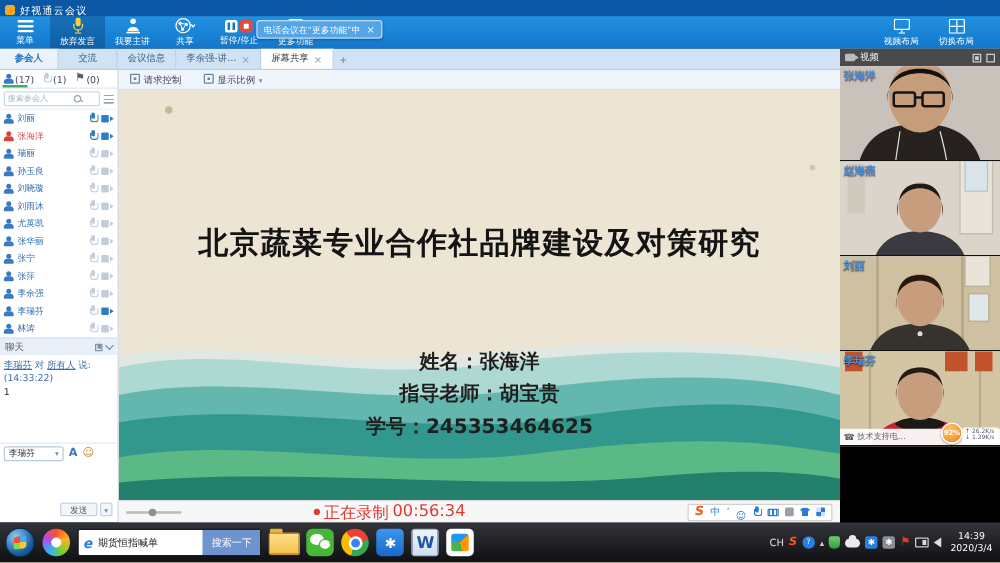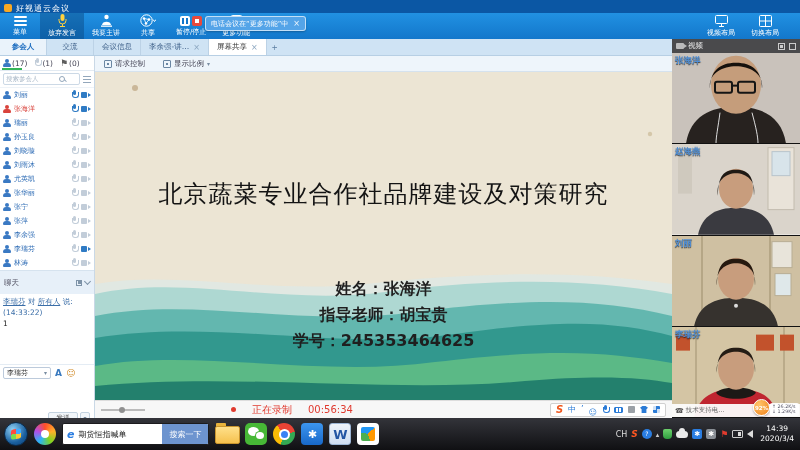"视频" .vpanel { height: 379px -> 318px }
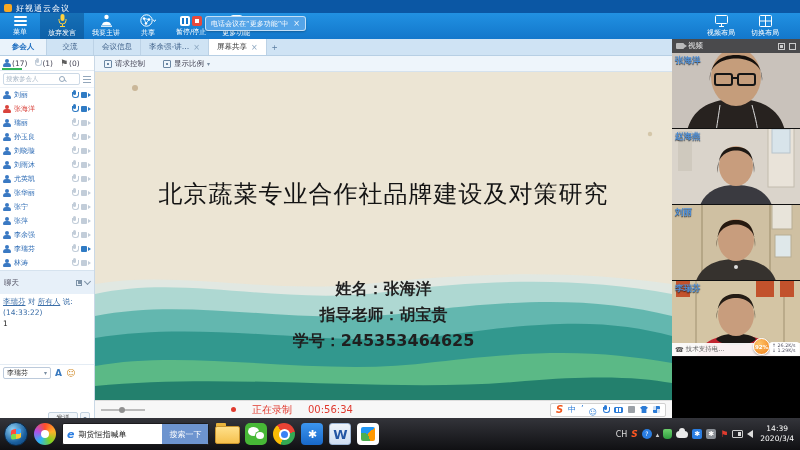"请求控制" .sub-item { align-items: center -> none }
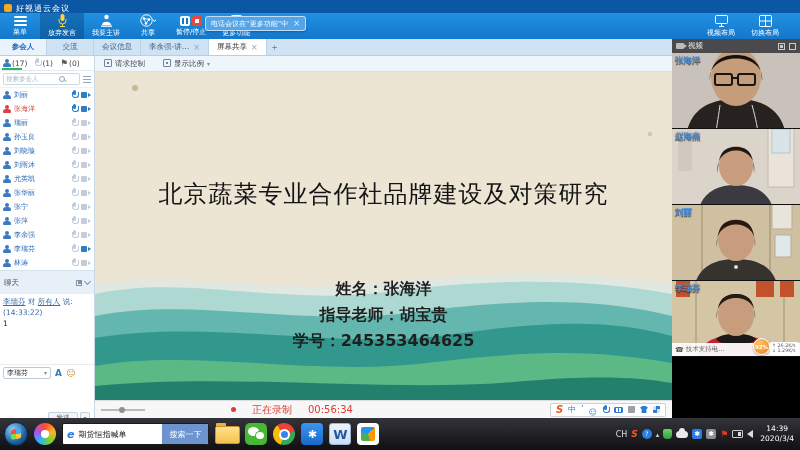"北京蔬菜专业合作社品牌建设及对策研究" .s-title { font-weight: 400 -> 700 }
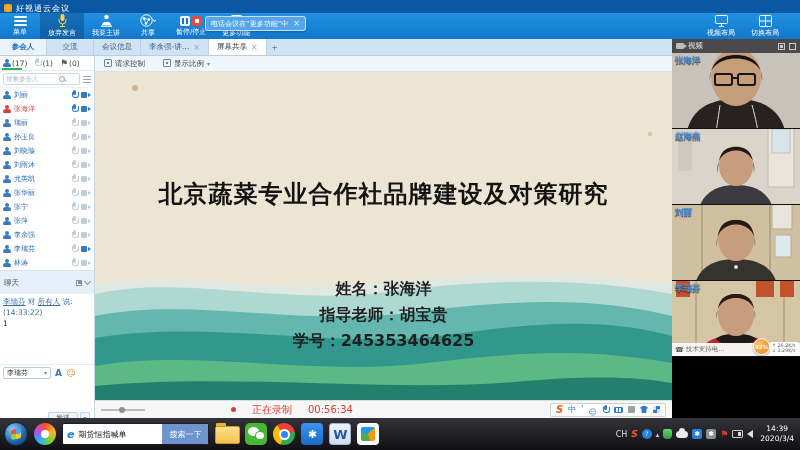"聊天" .chead { height: 24px -> 14px }
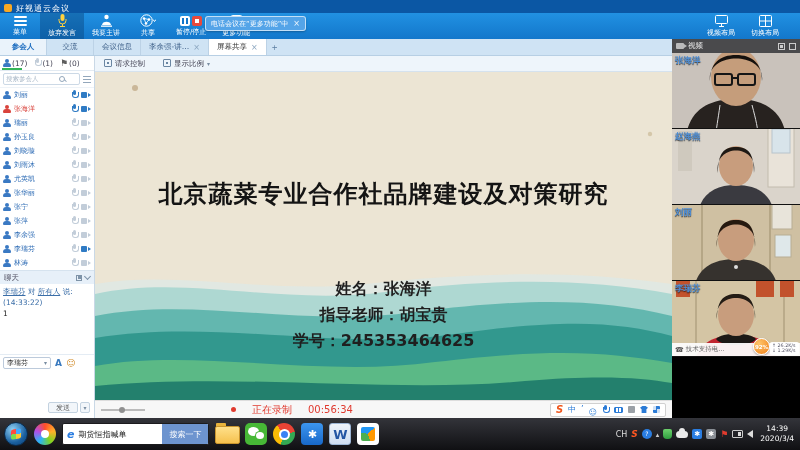"正在录制" .rec { font-size: 10px -> 13px; gap: 16px -> 3px; margin-left: 80px -> 100px }
